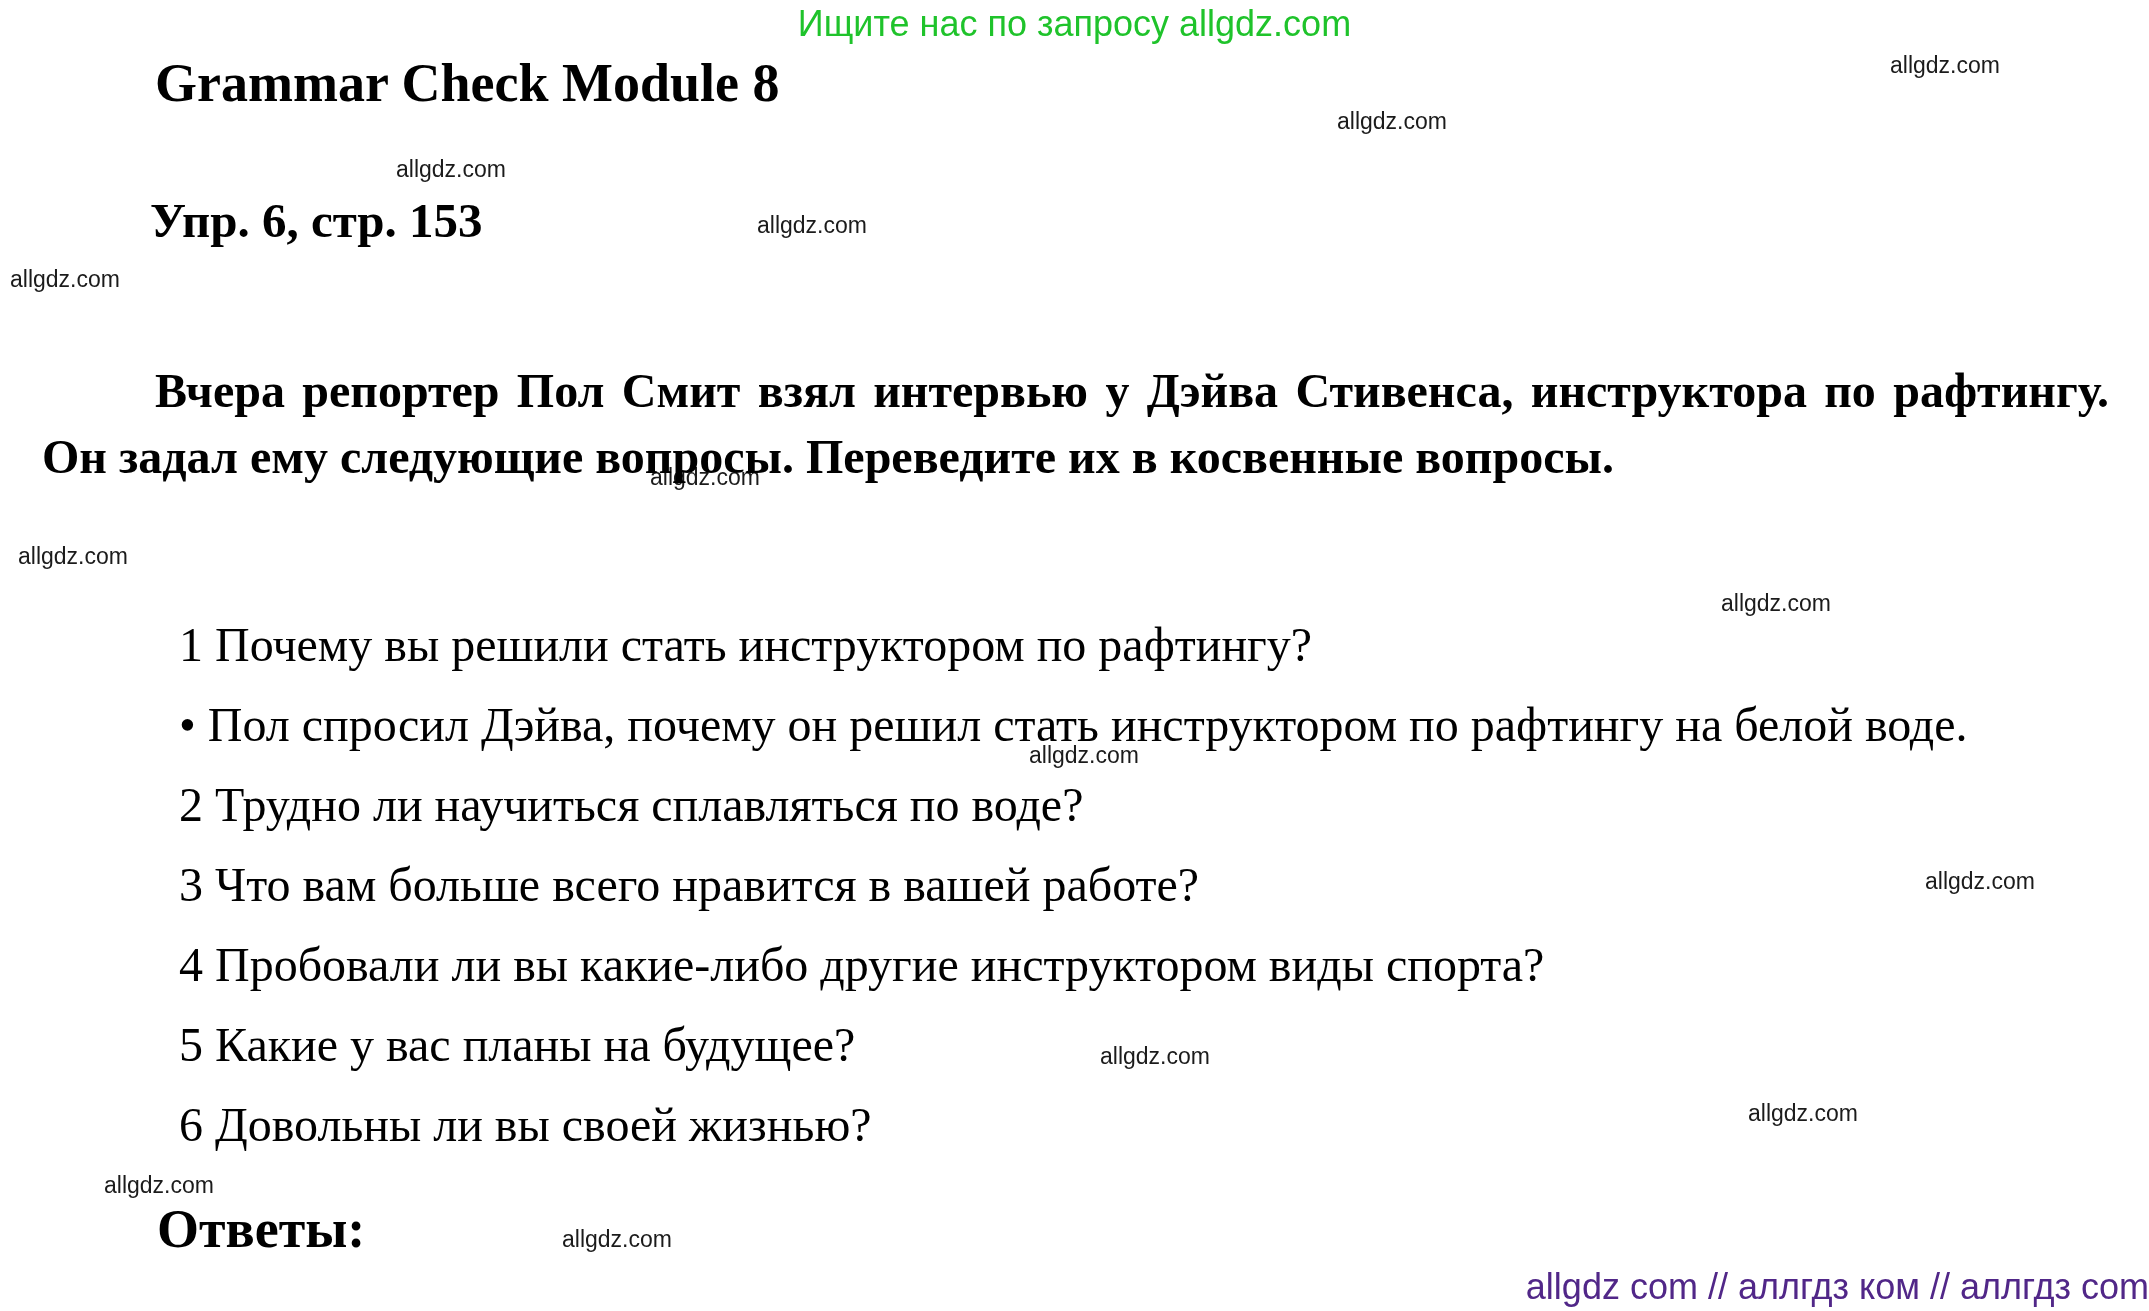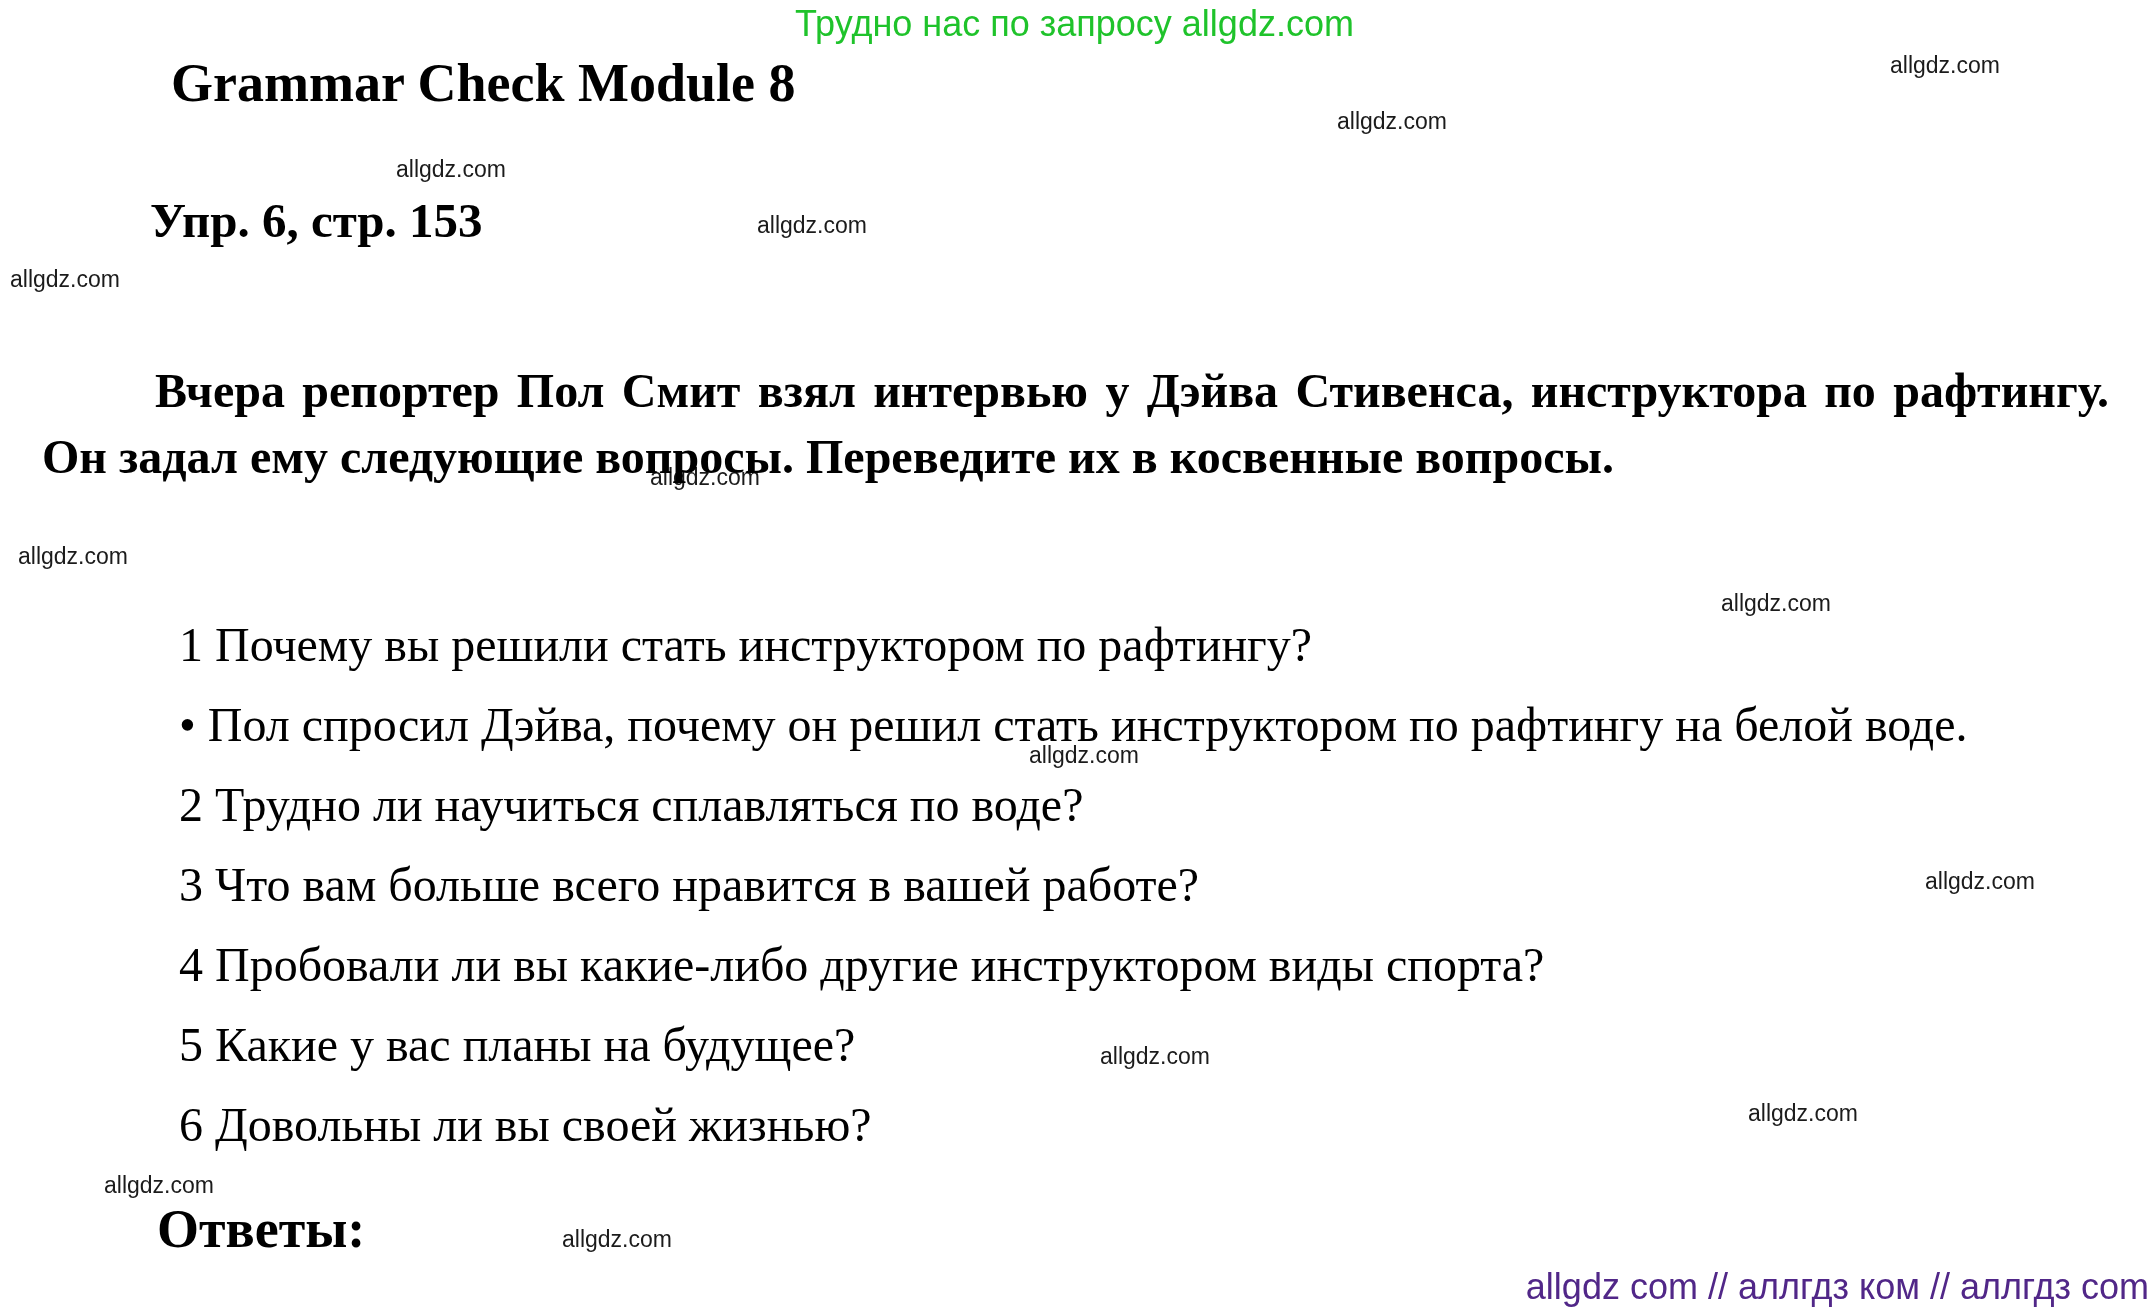"Трудно нас по запросу allgdz.com" div.promo-top { text: Трудно -> Ищите }
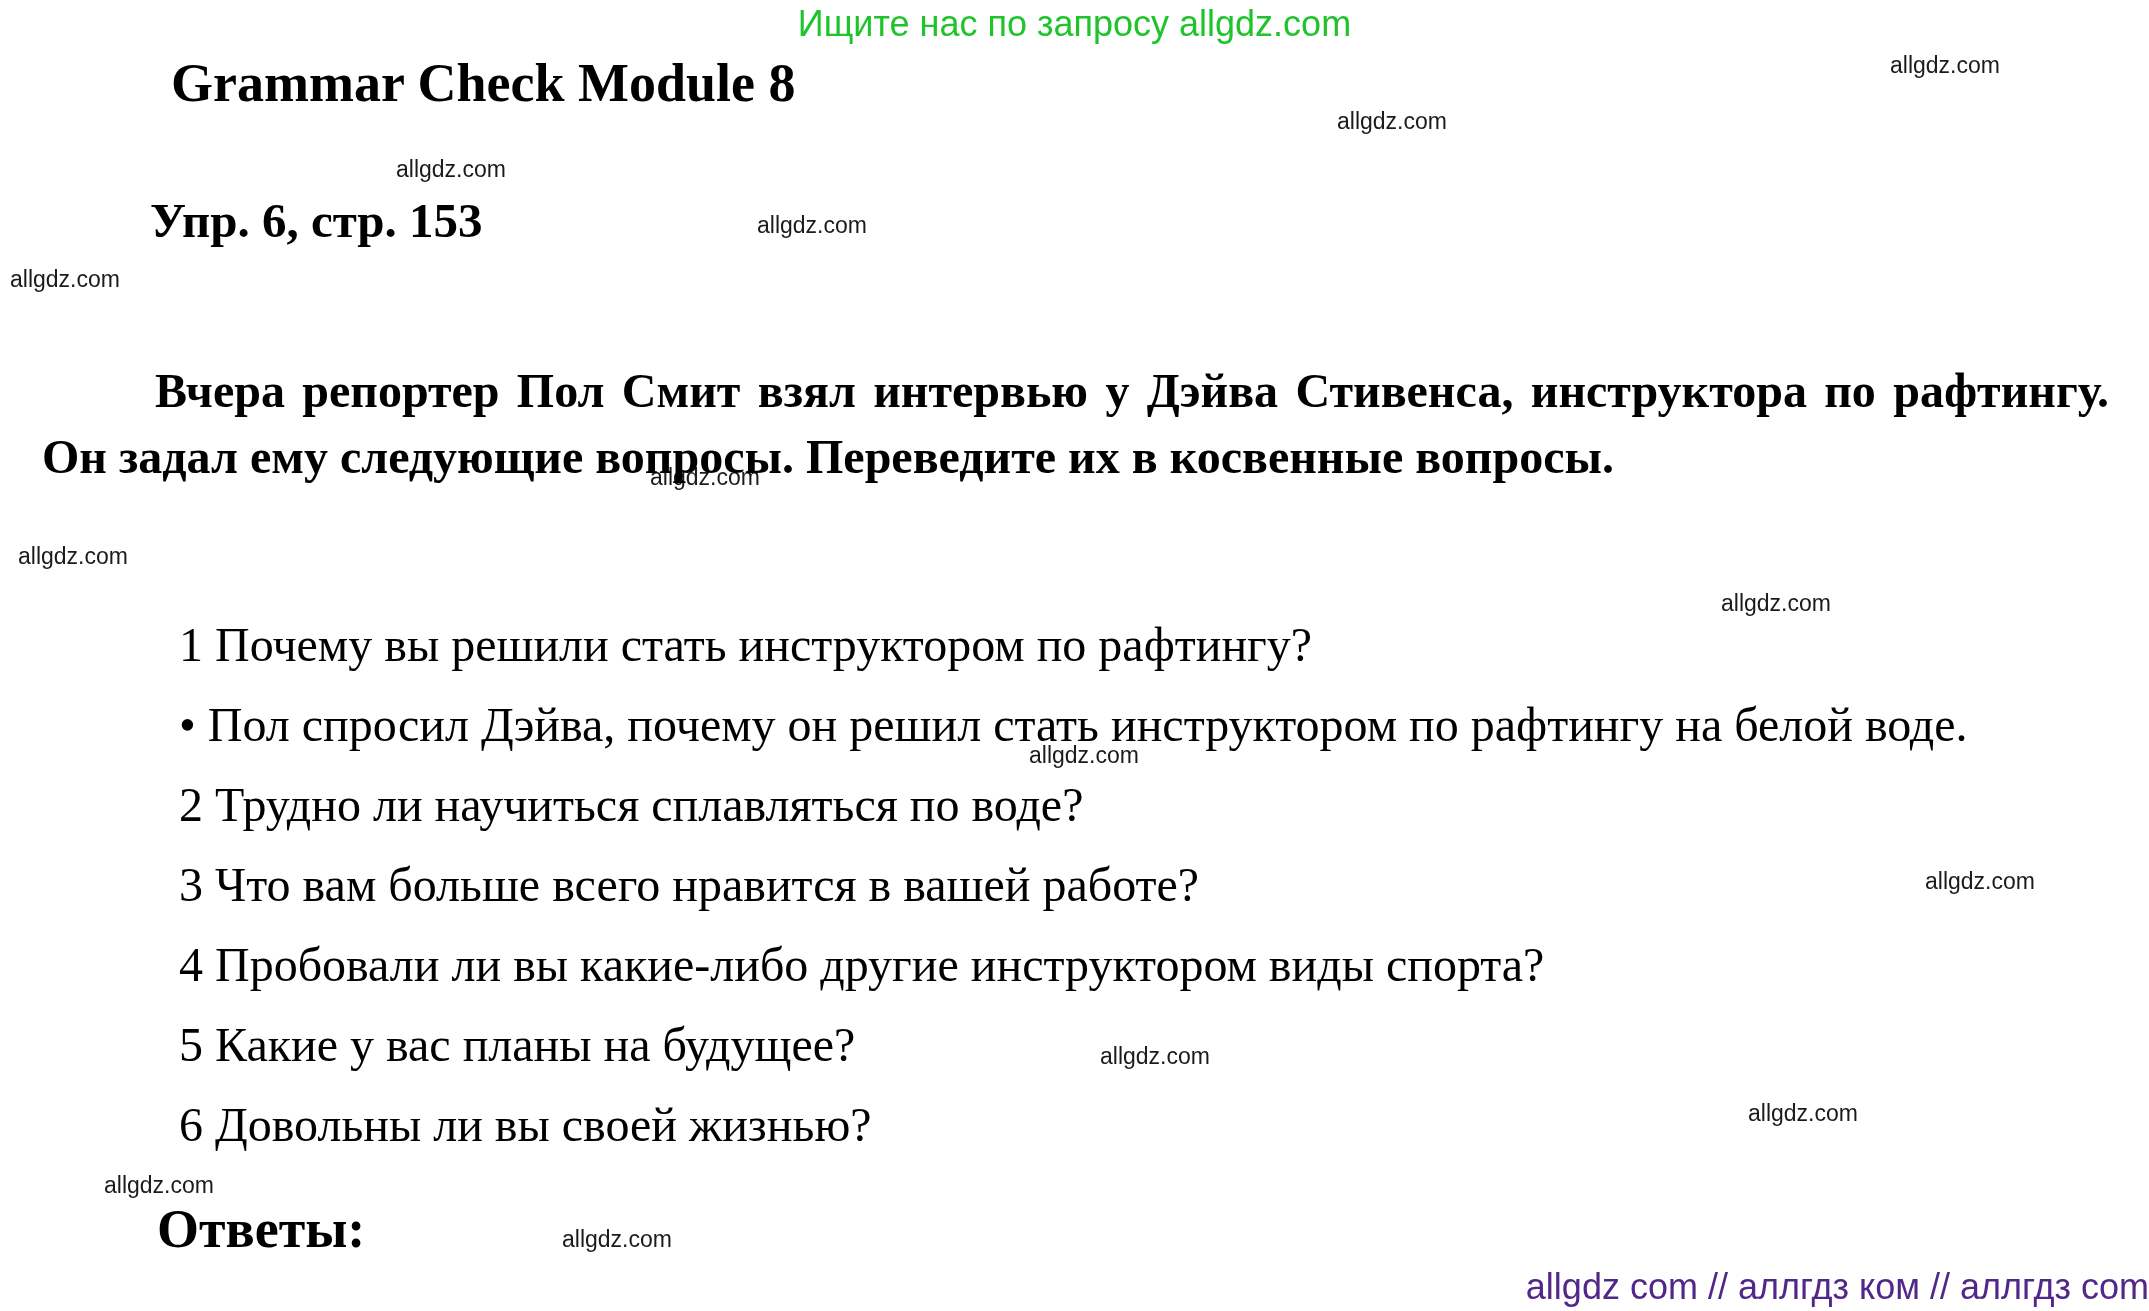"Grammar Check Module 8" .title { margin-left: 16px -> none }
